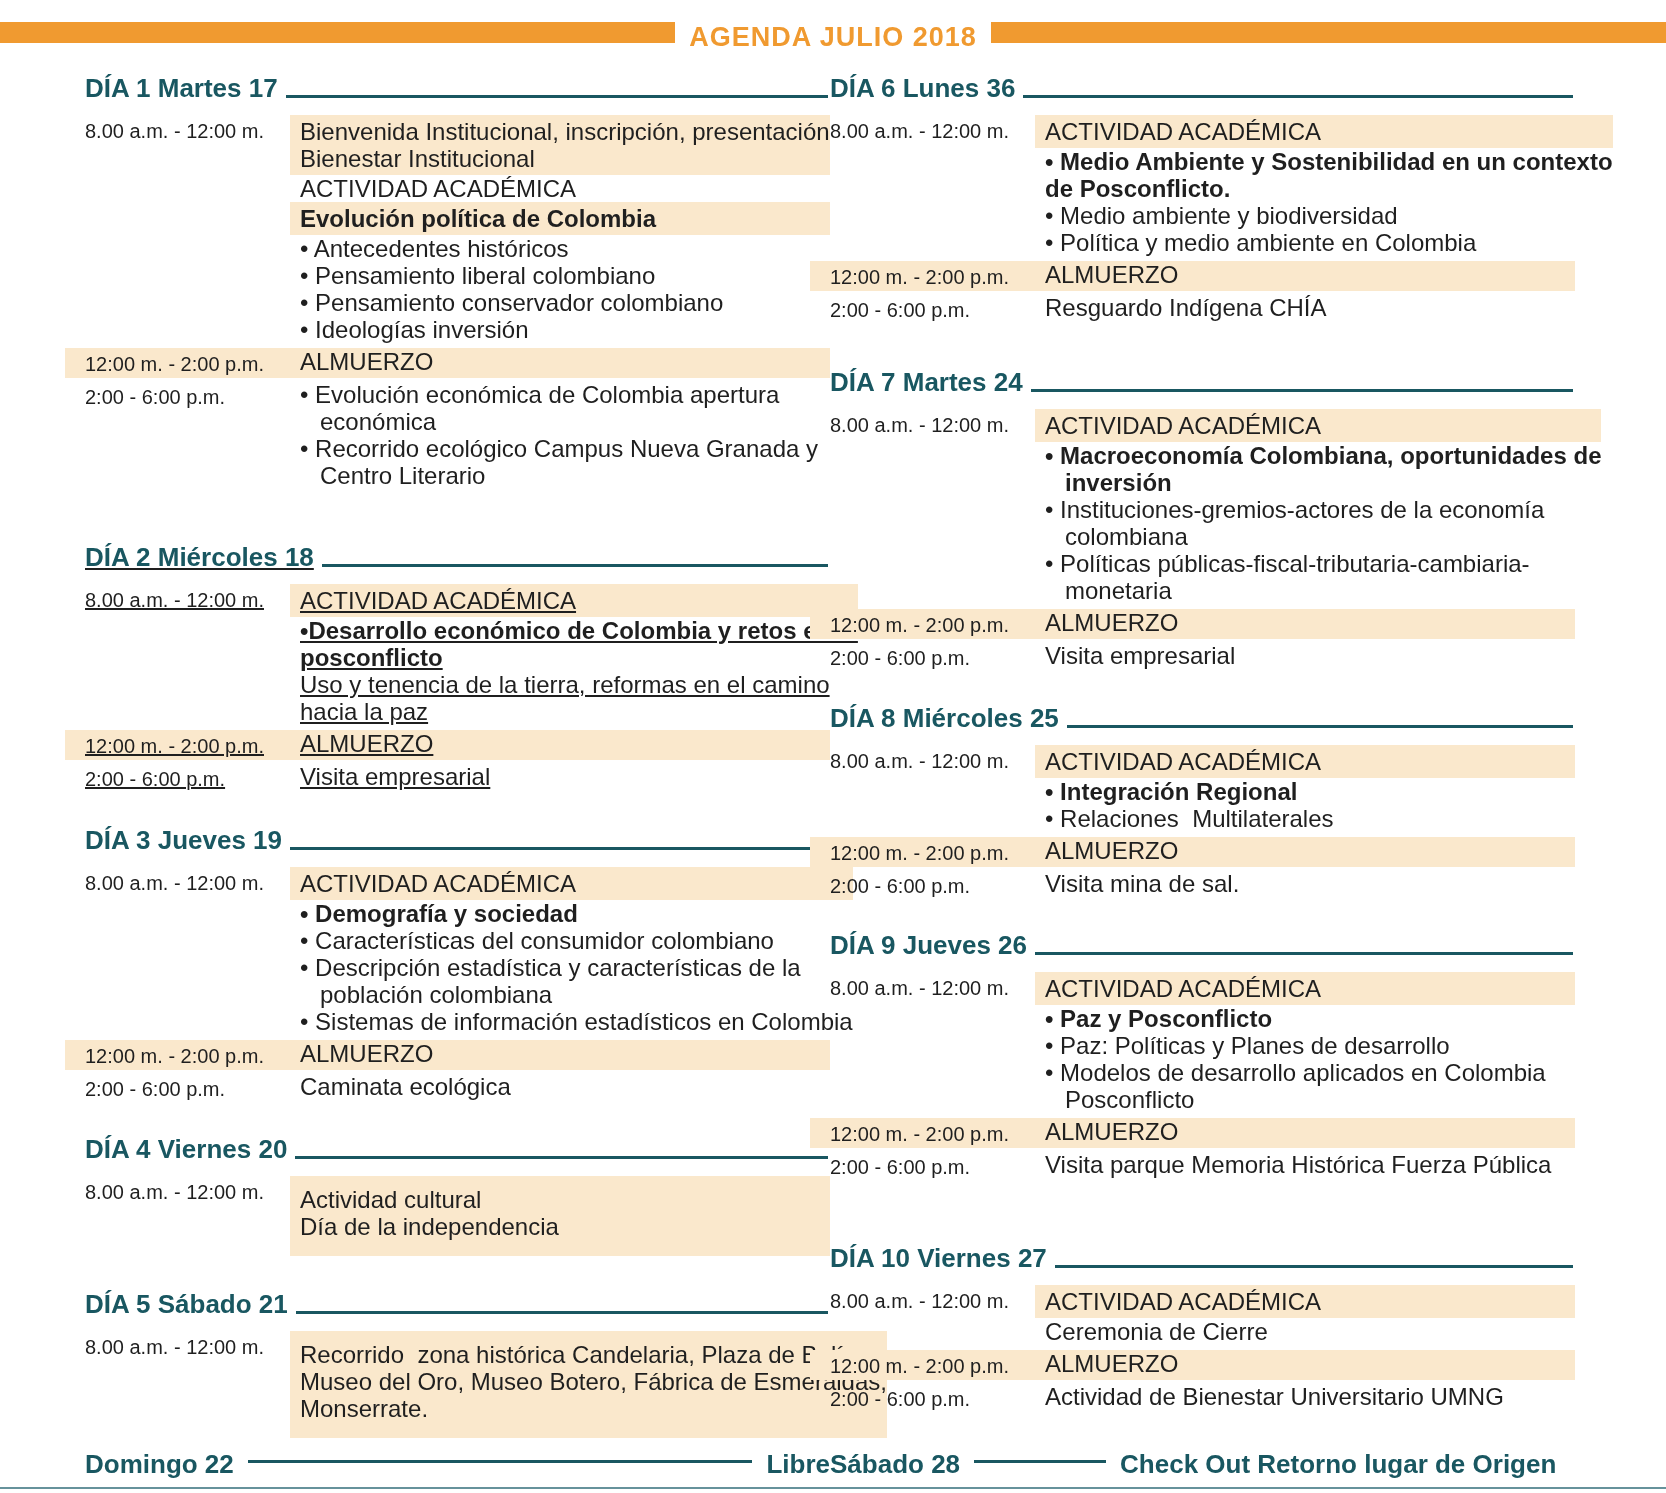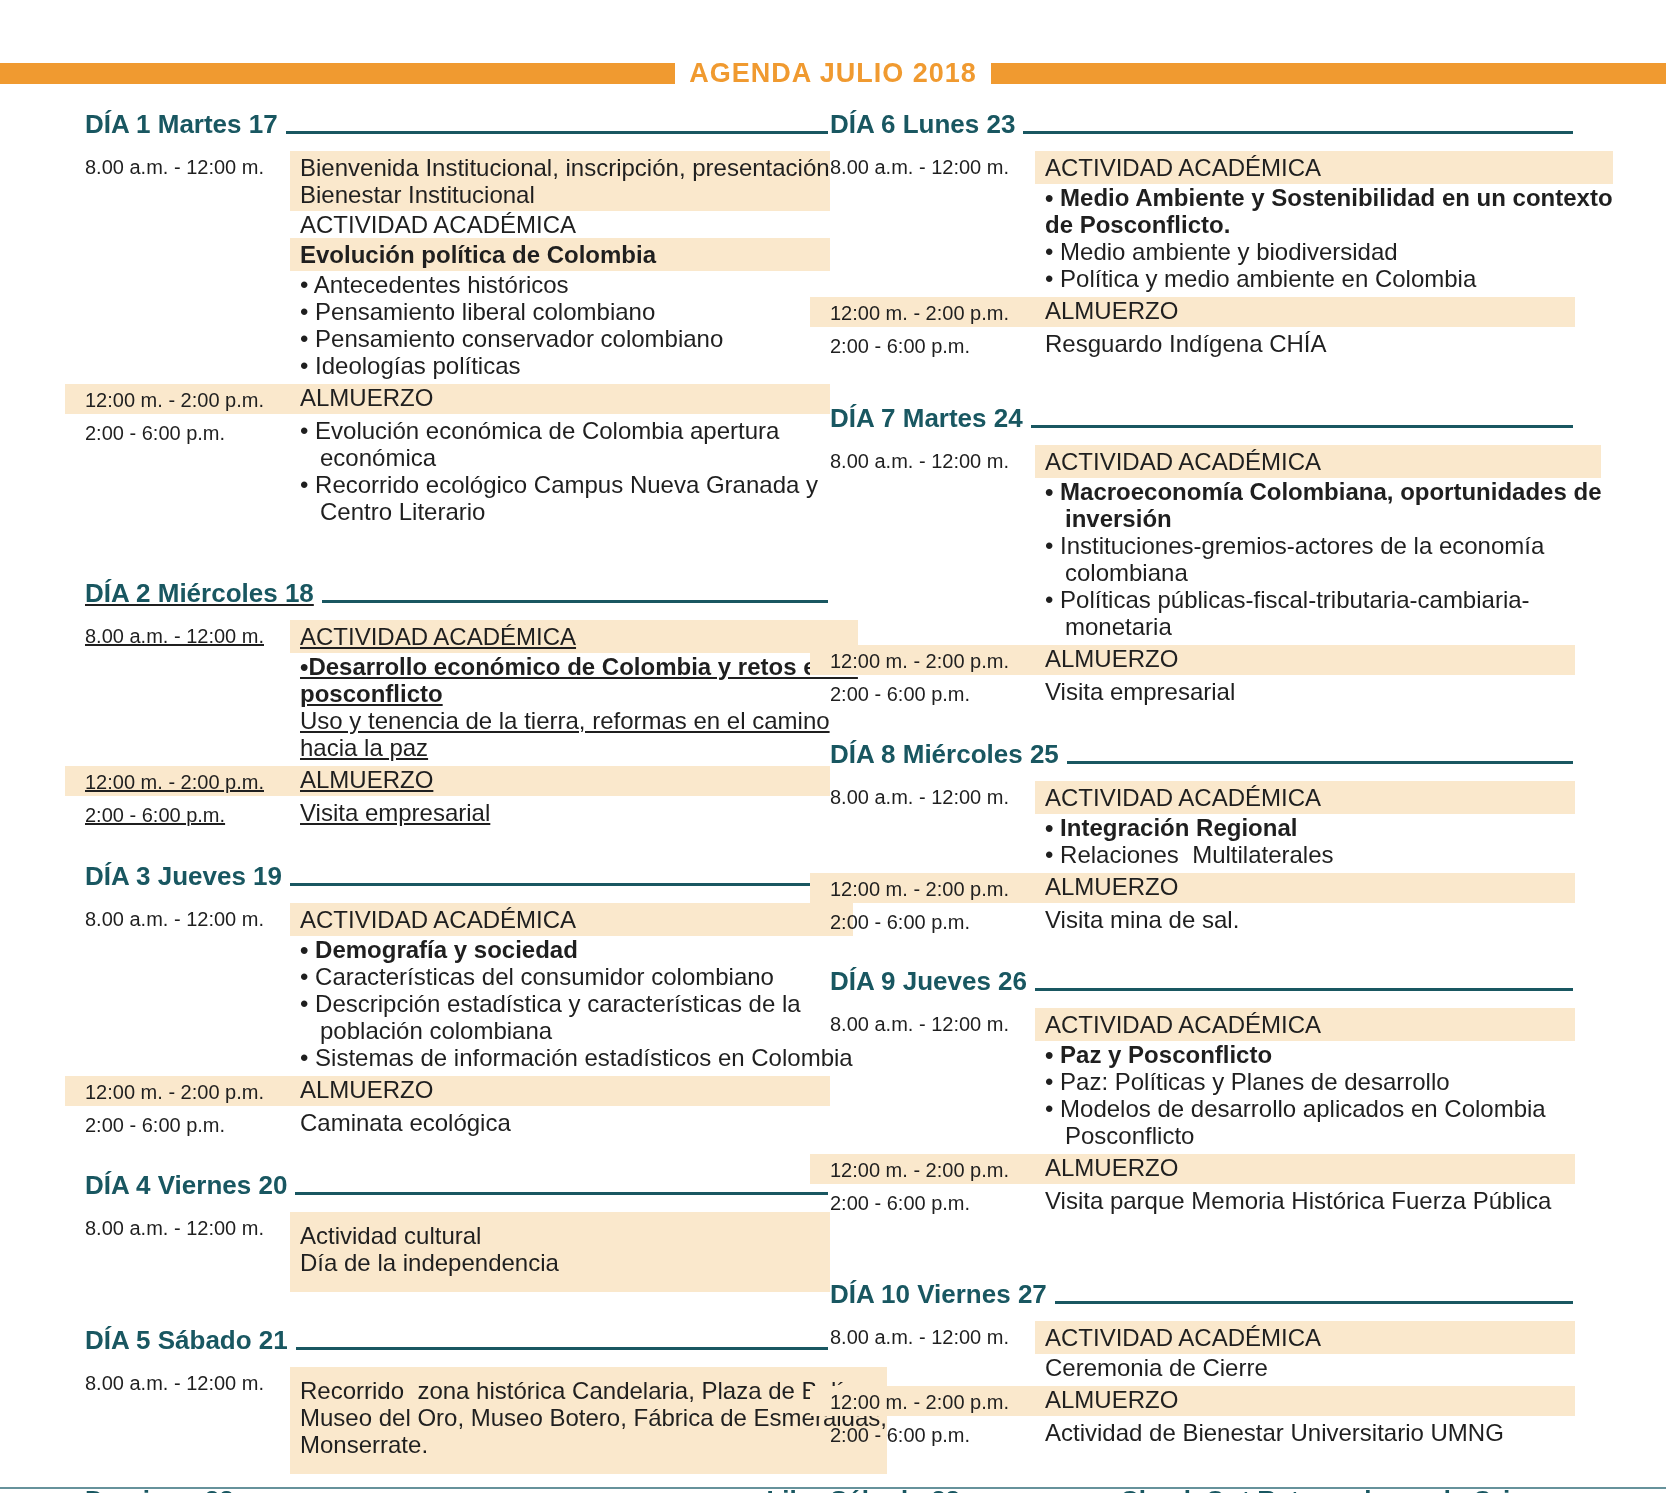"AGENDA JULIO 2018" .topbar { align-items: center -> flex-start; margin-top: 36px -> none }
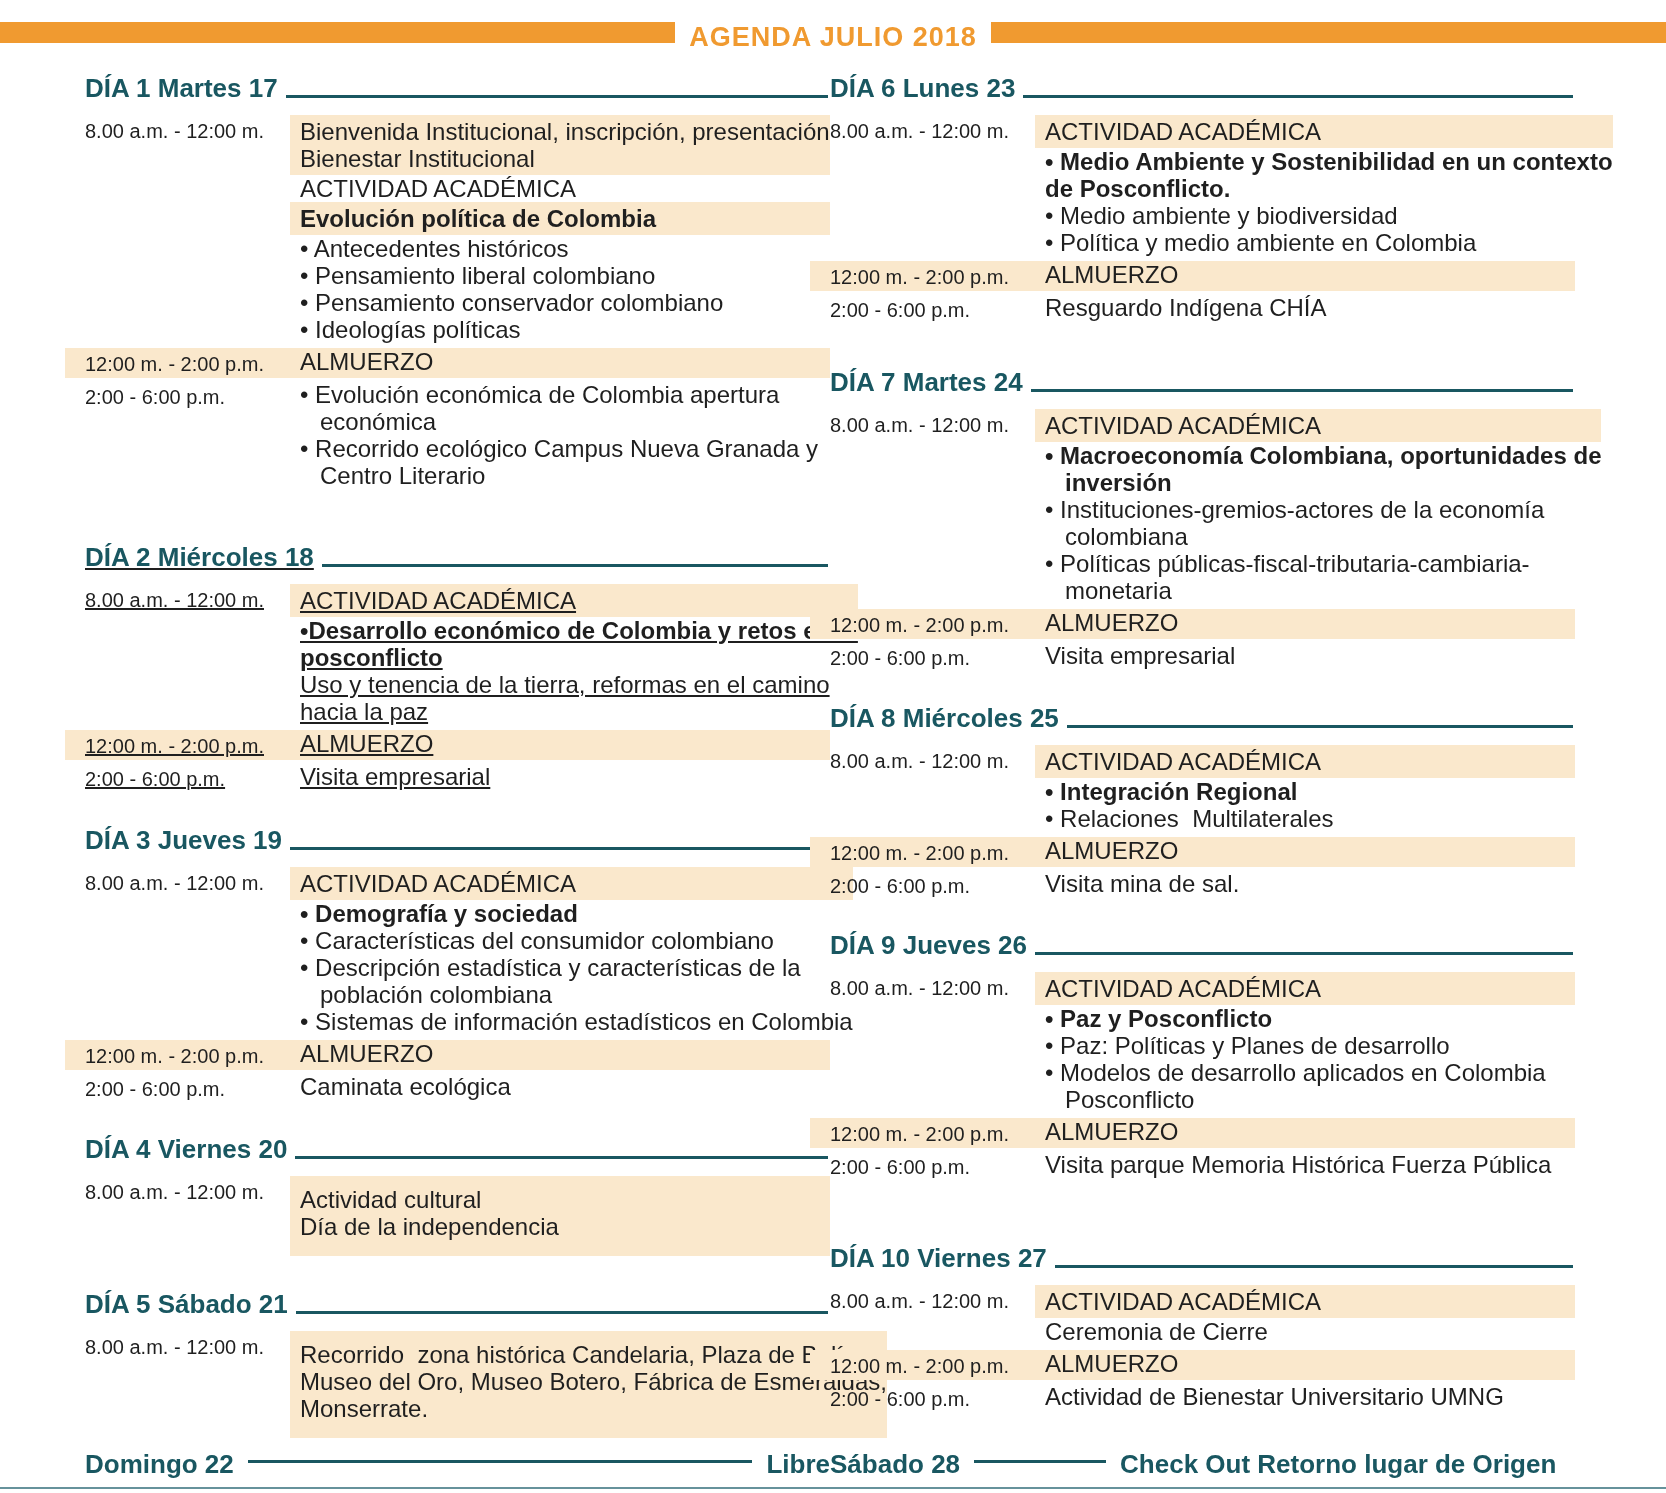"DÍA 6 Lunes 23" span.day-title { text: 23 -> 36 }
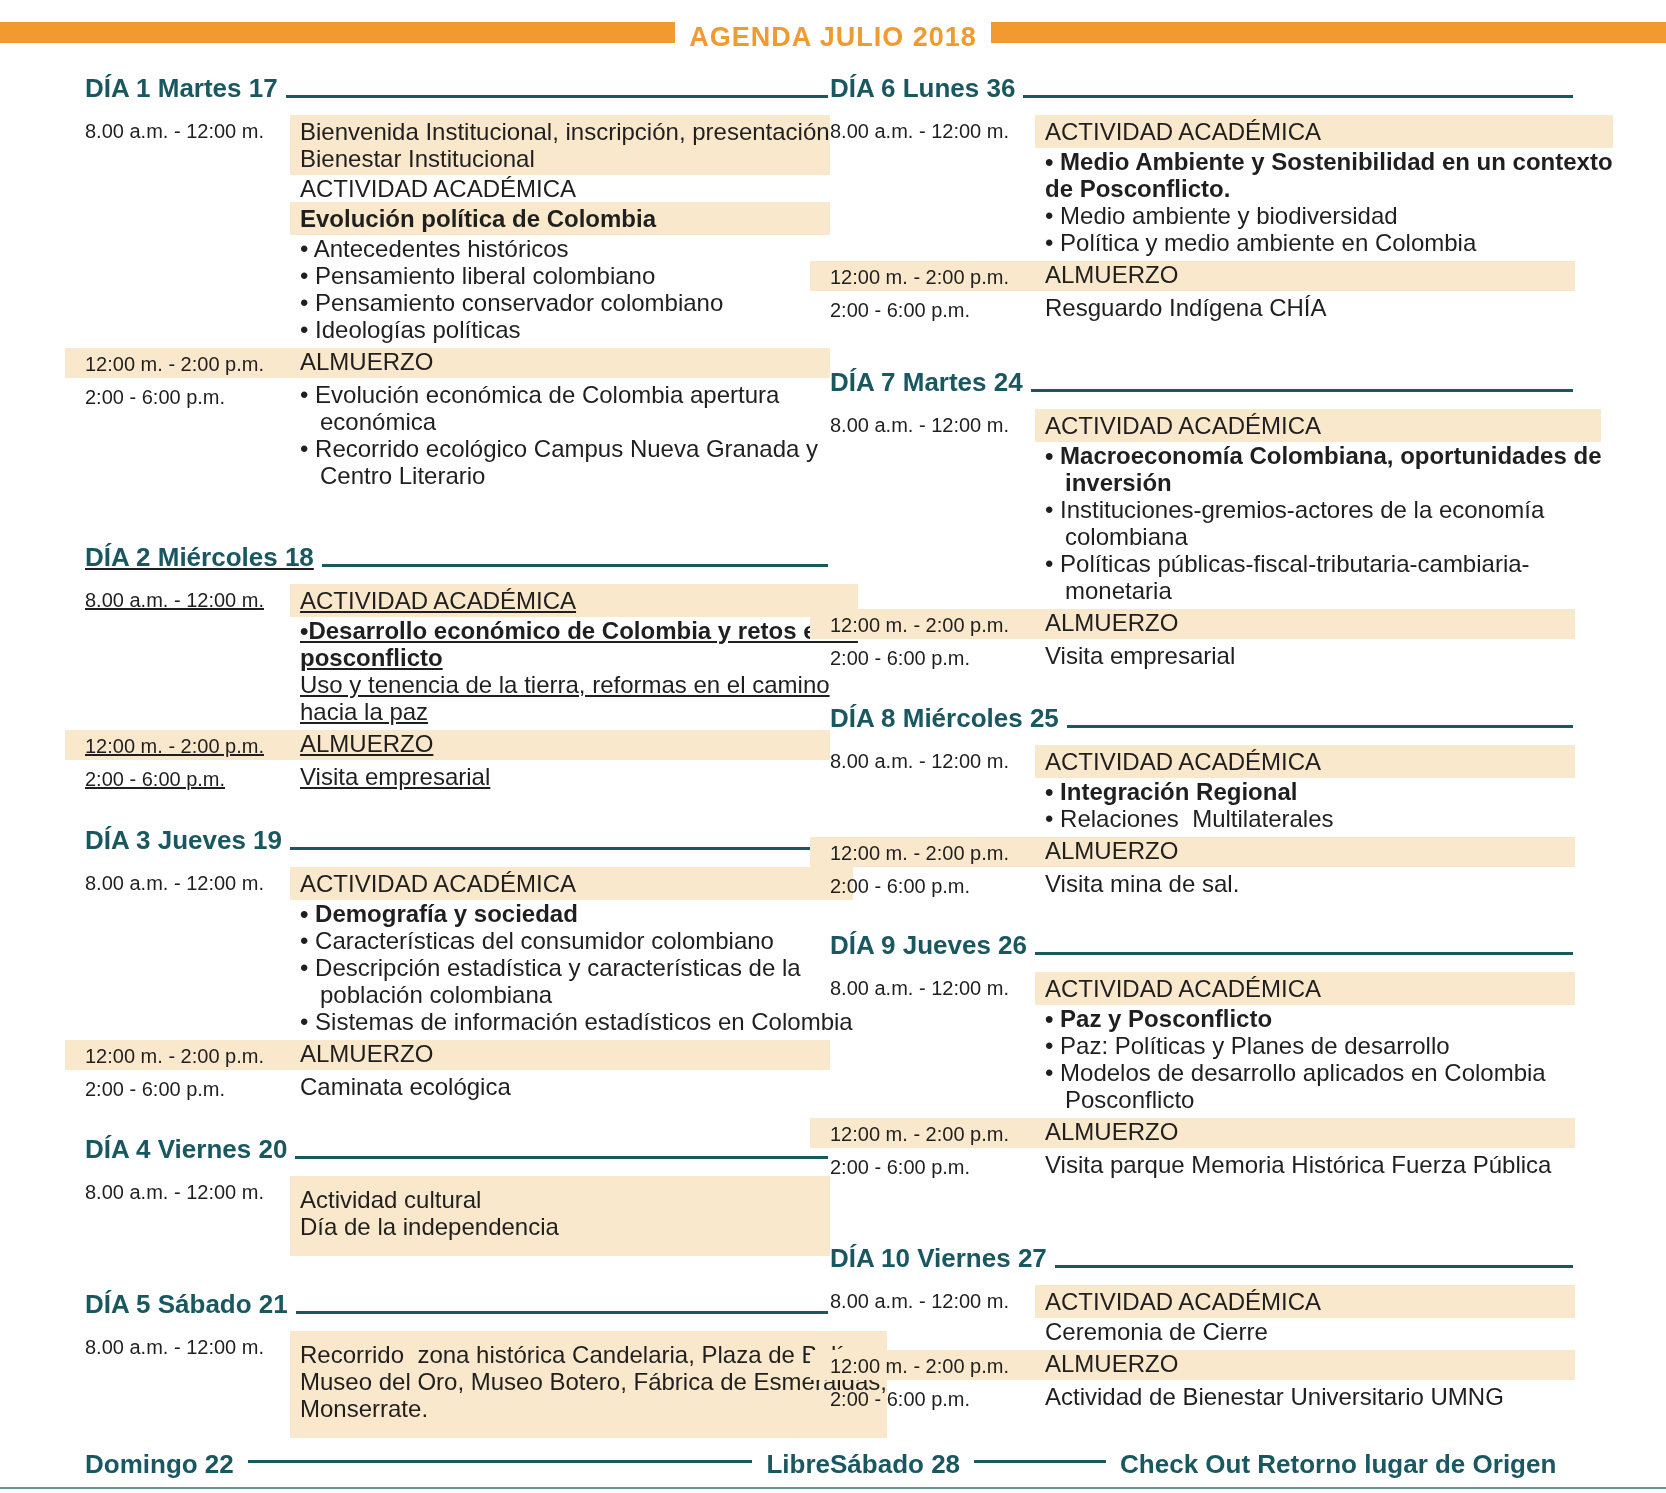"• Ideologías políticas" div.line { text: políticas -> inversión }
